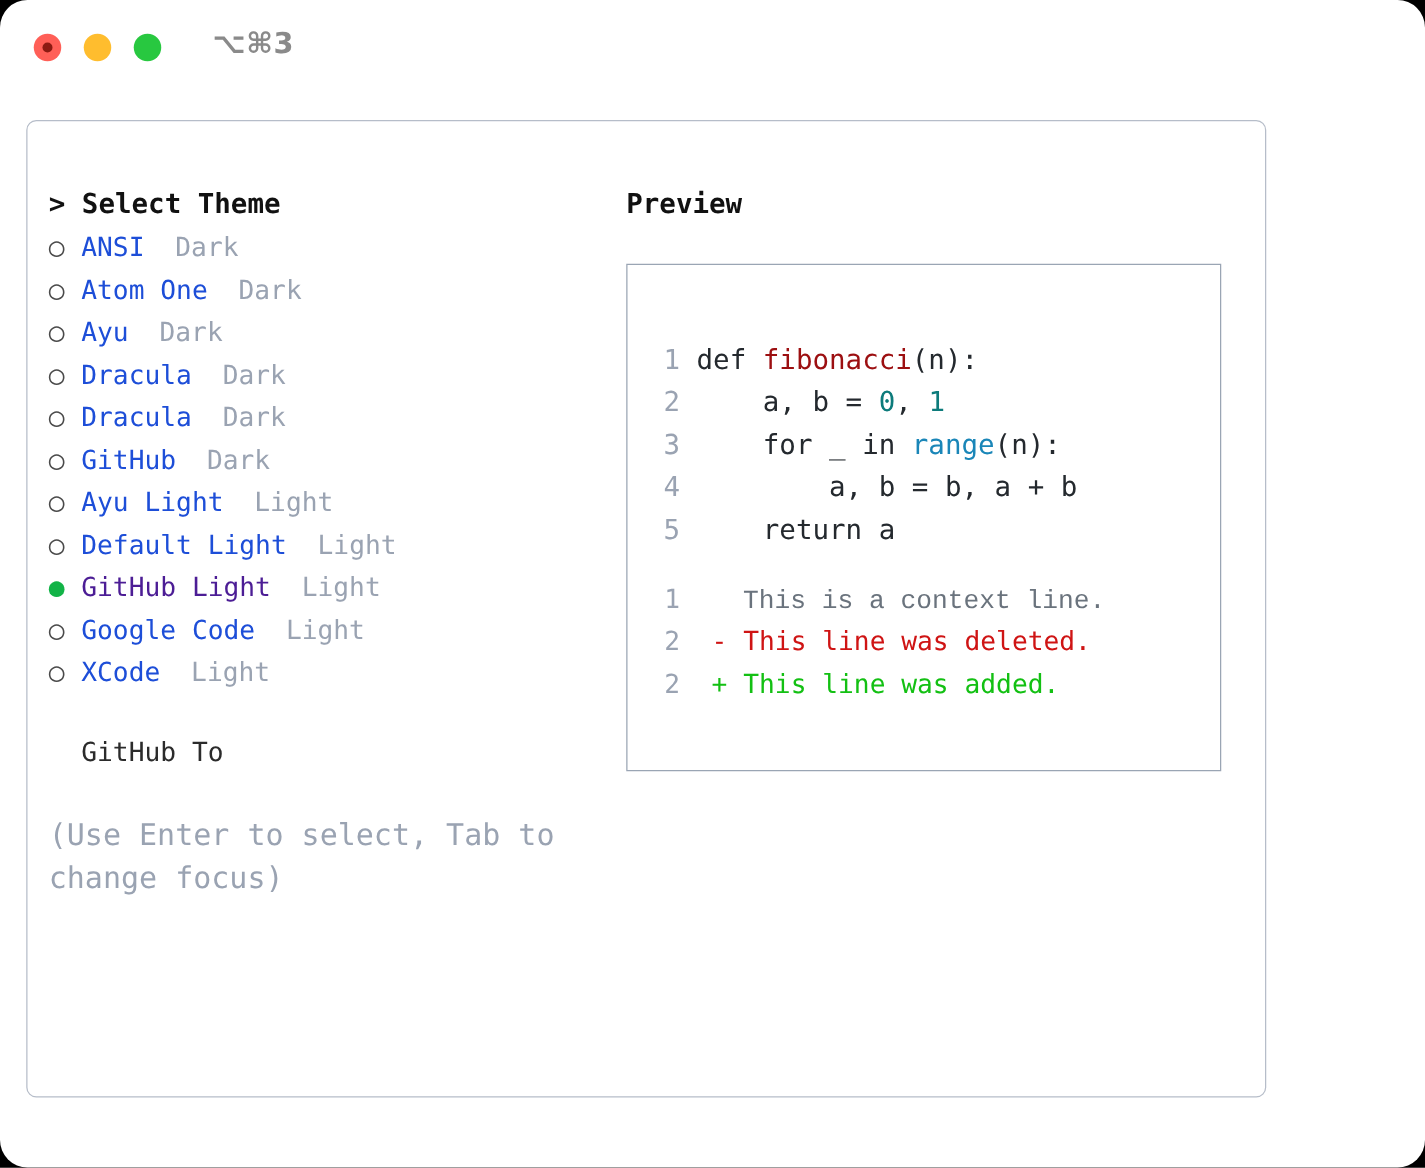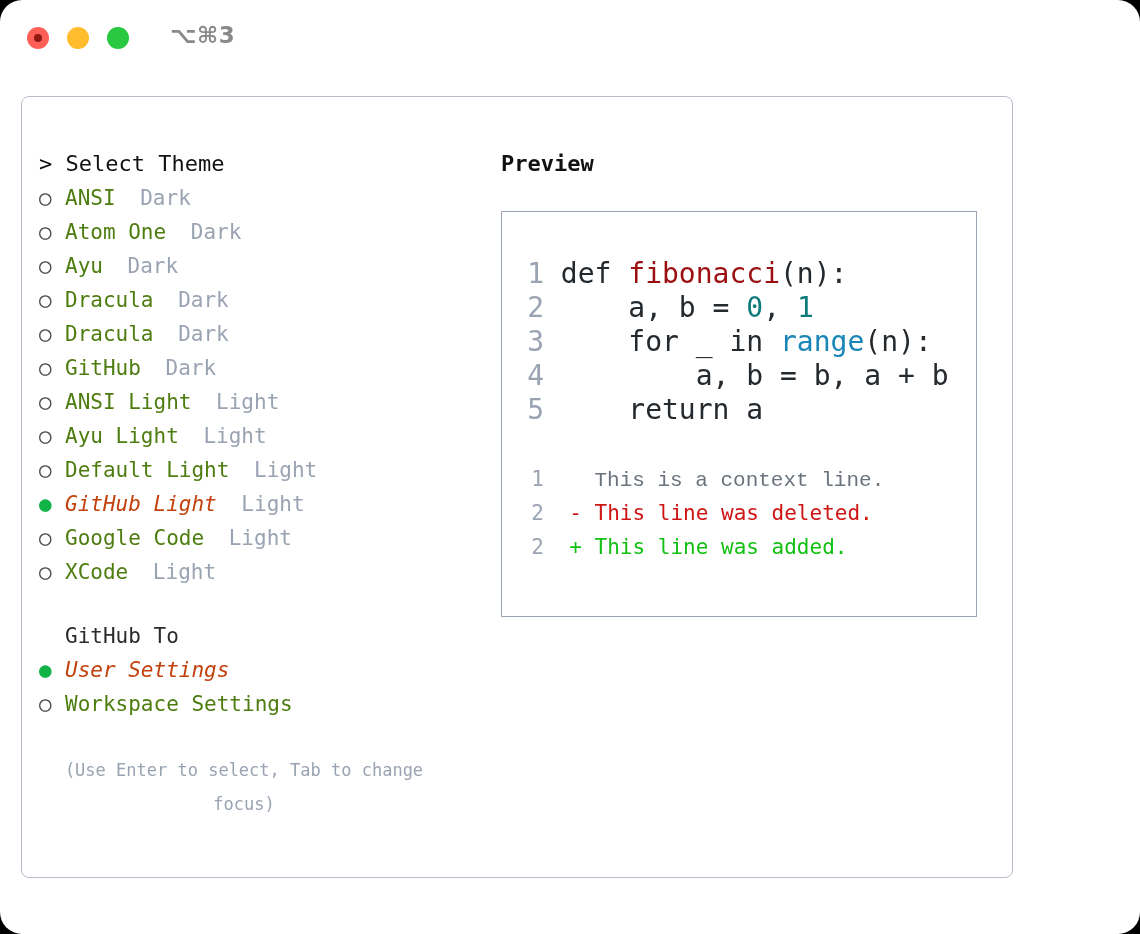"> Select Theme" .section-header { font-weight: normal -> bold }
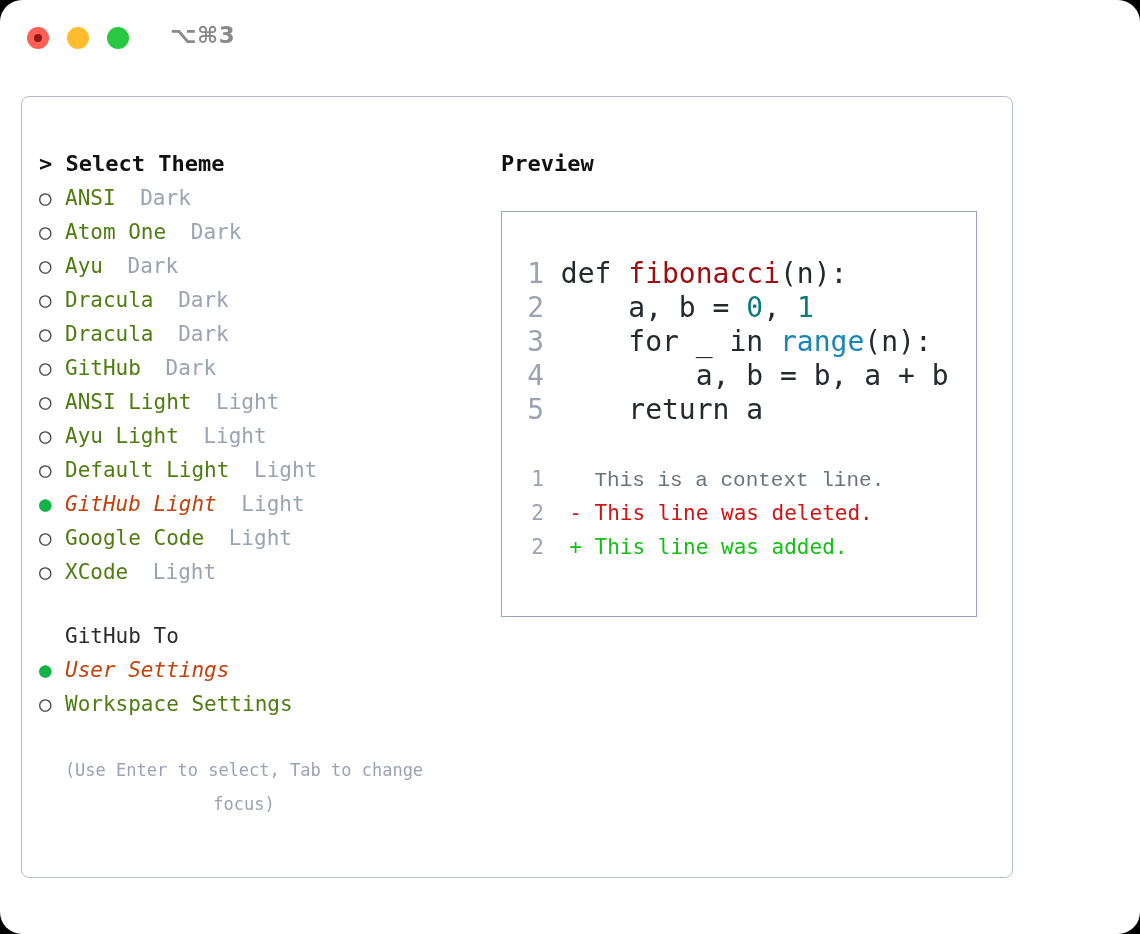"ANSI" .opt-label { color: #4d7c0f -> #1d4ed8 }
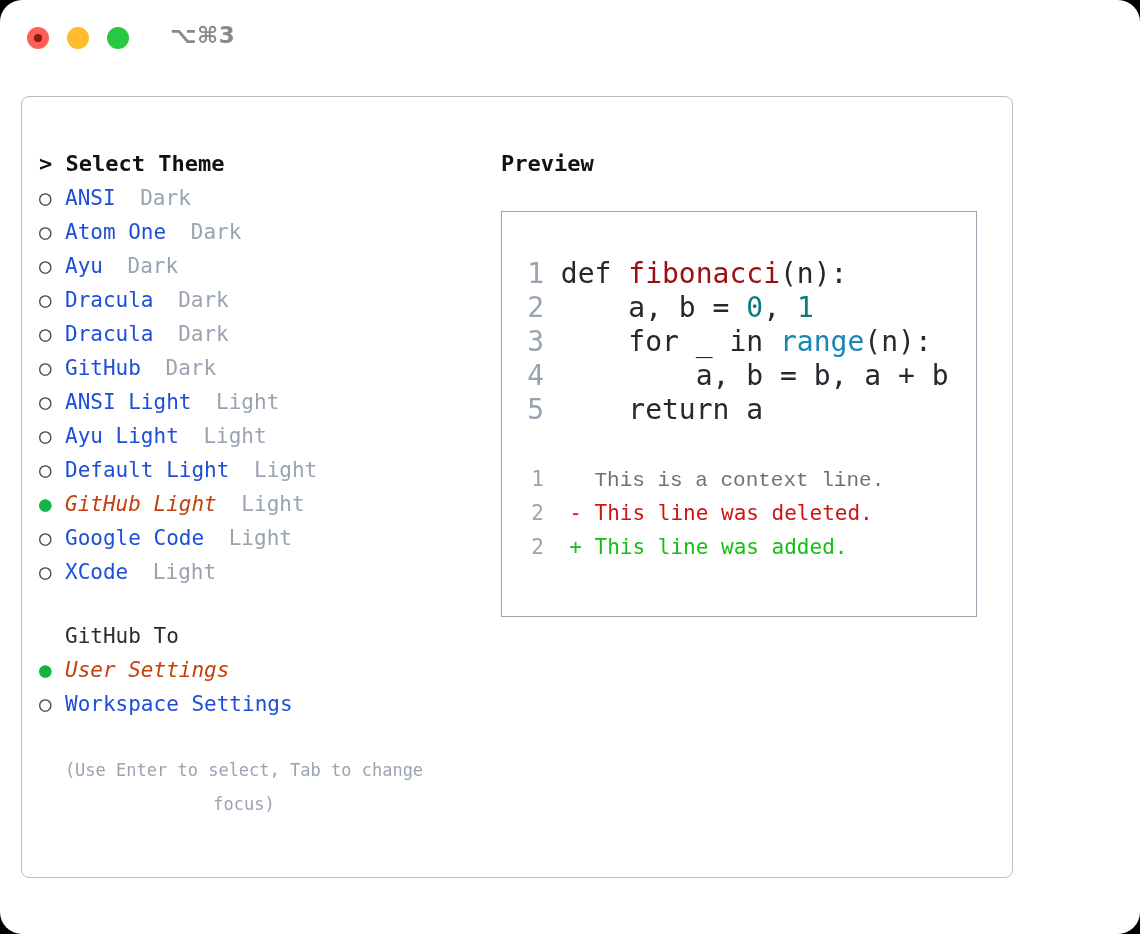"1 def fibonacci(n):" #code-area { font-size: 28px -> 22px; top: 45px -> 60px }
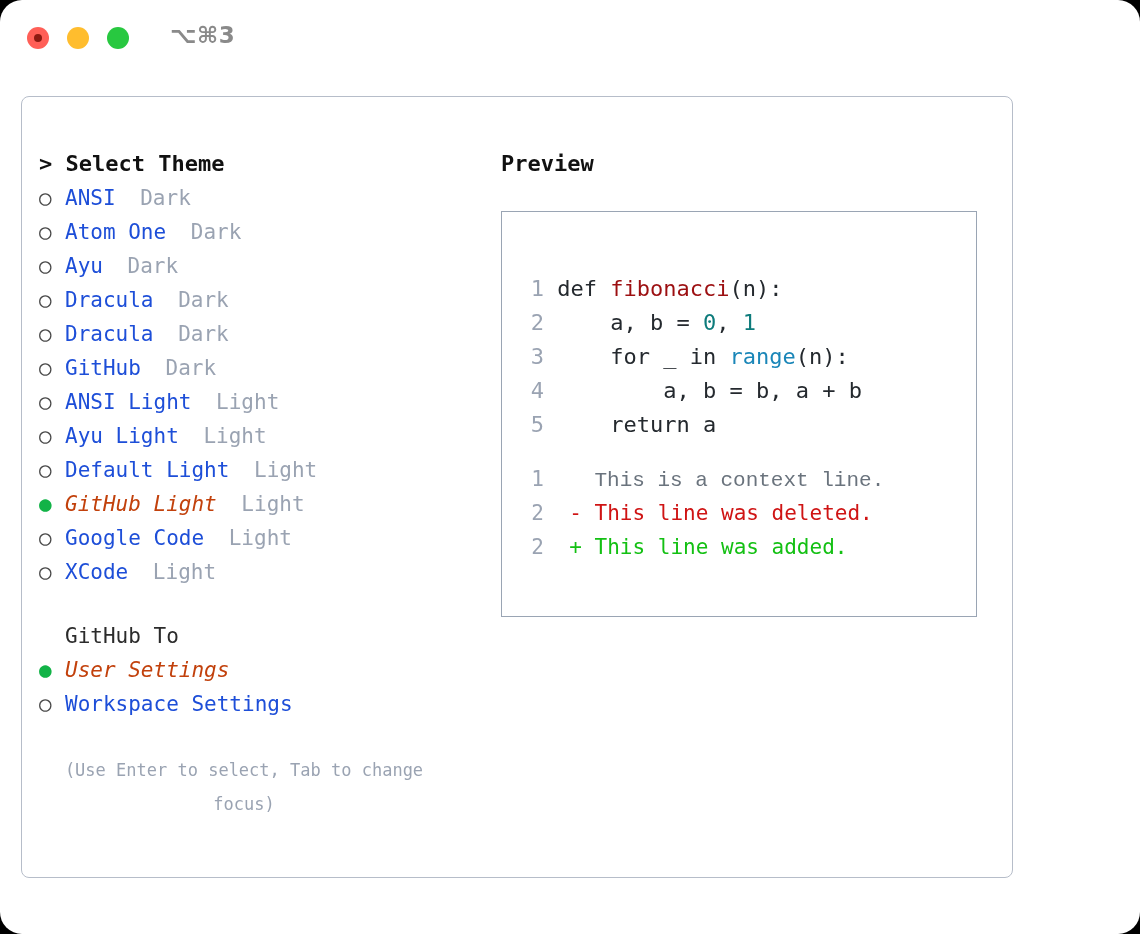"○ ANSI Light Light" div.opt-row { html: <div><span>○</span><span>ANSI Light</span><span> Light</span></div> -> none }
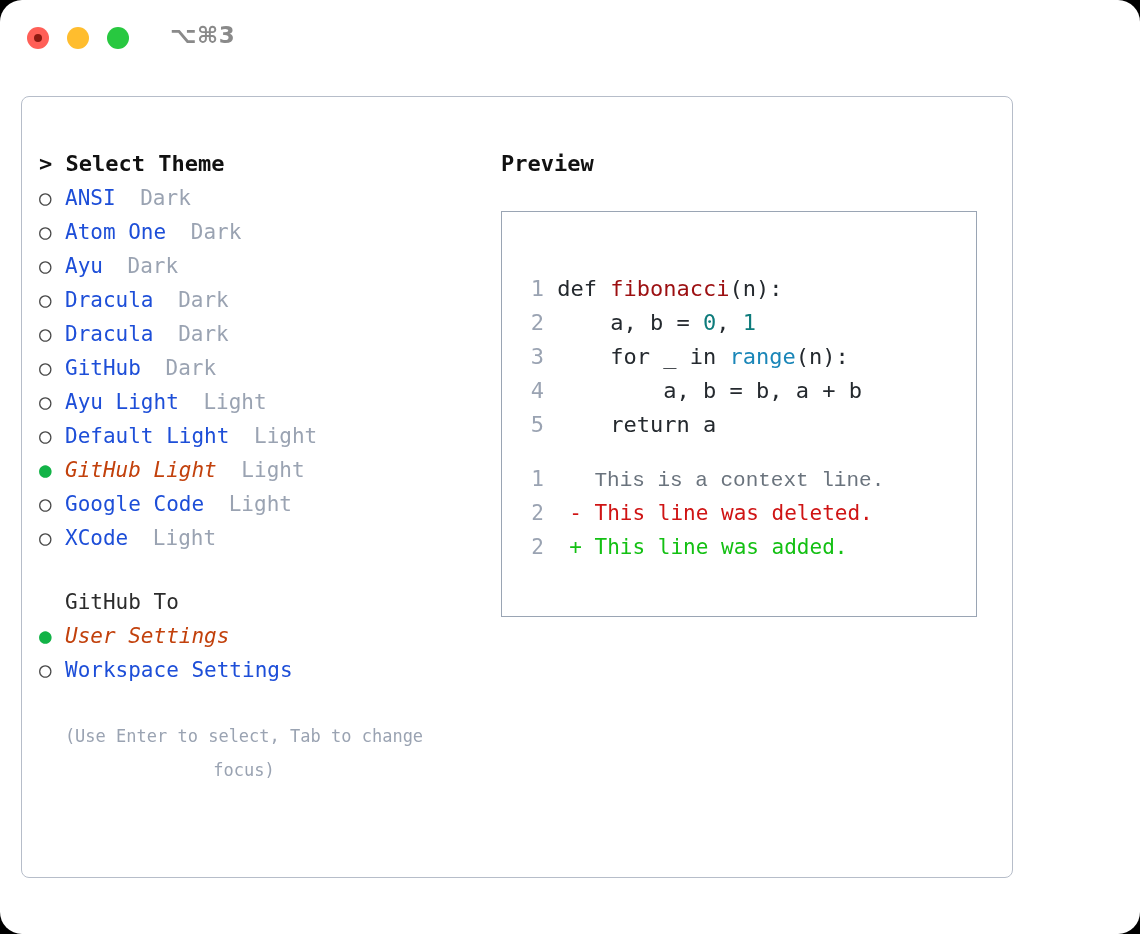"GitHub Light" .opt-row.selected .opt-label { color: #c2410c -> #4c1d95; font-style: italic -> none }
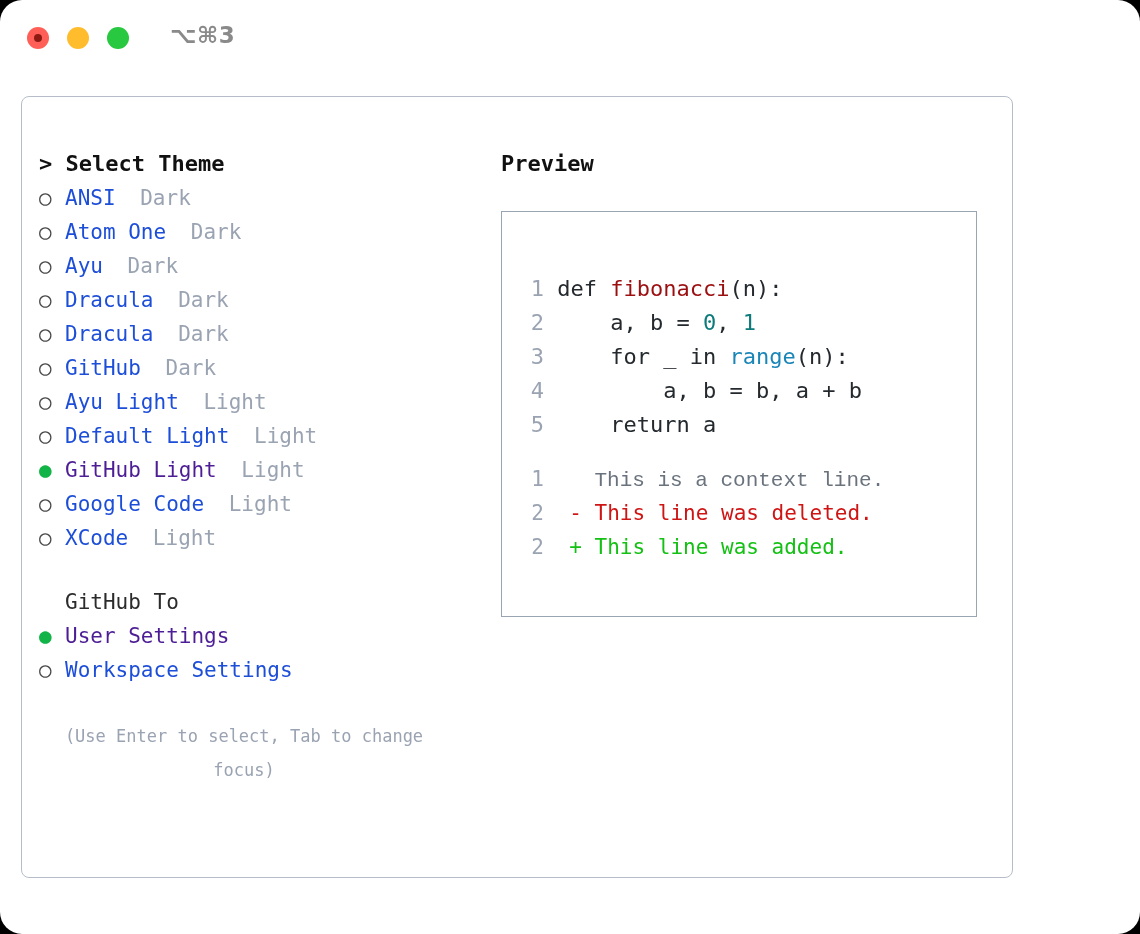"● User Settings" div { html: <div> <div><span>●</span><span>User Settings</span></div> <div><span>○</span><span>Workspace Settings</span></div> </div> -> none }
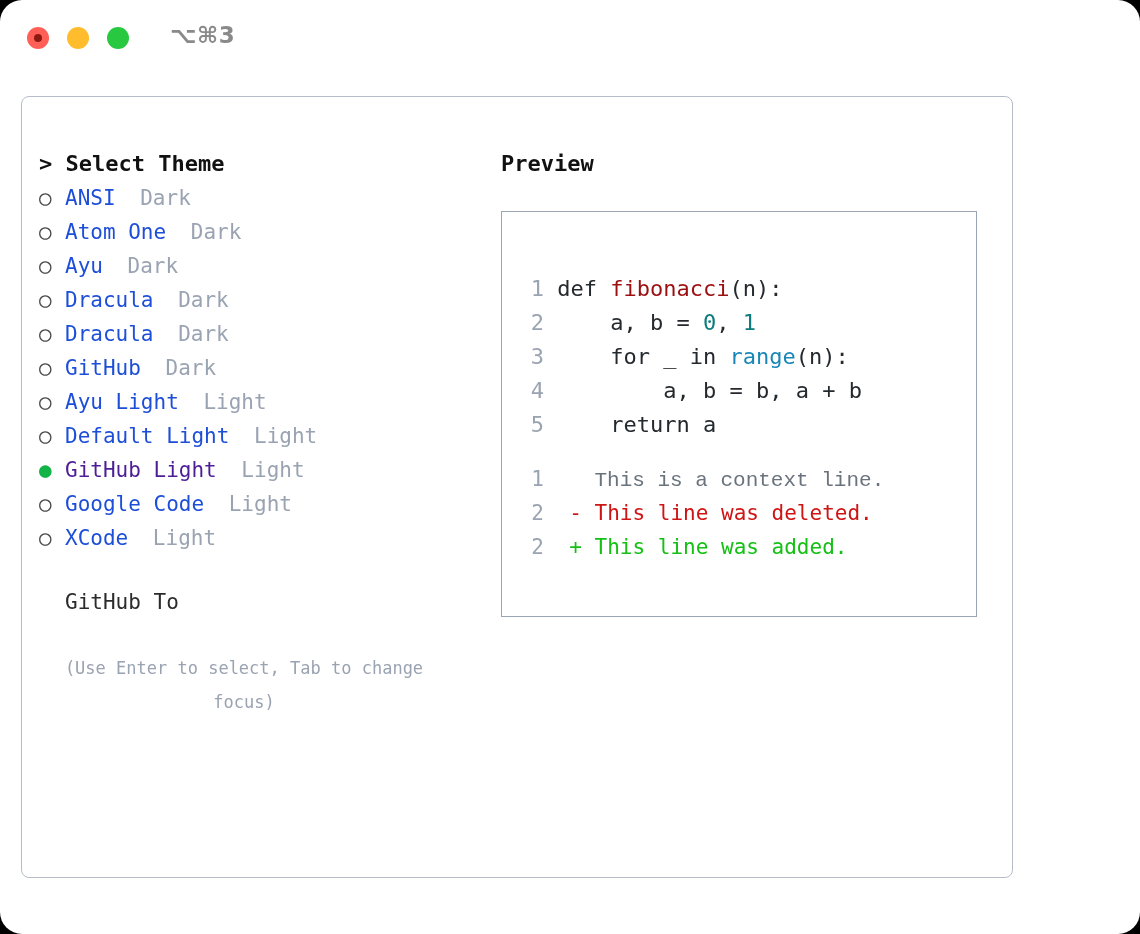"(Use Enter to select, Tab" #hint { font-size: 17px -> 24px; text-align: center -> none }
